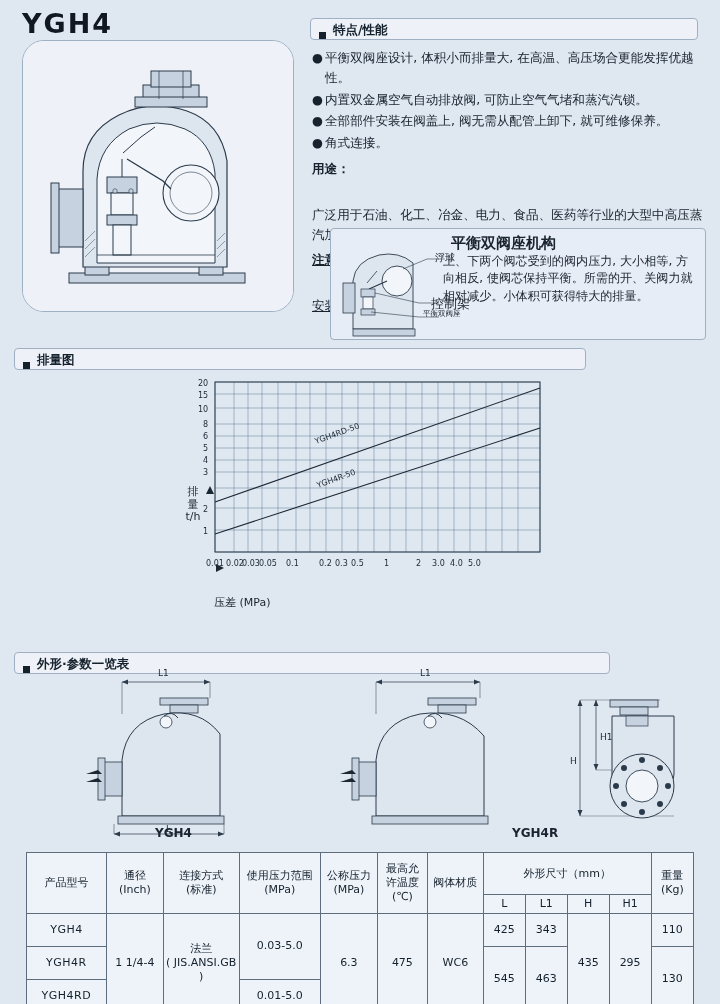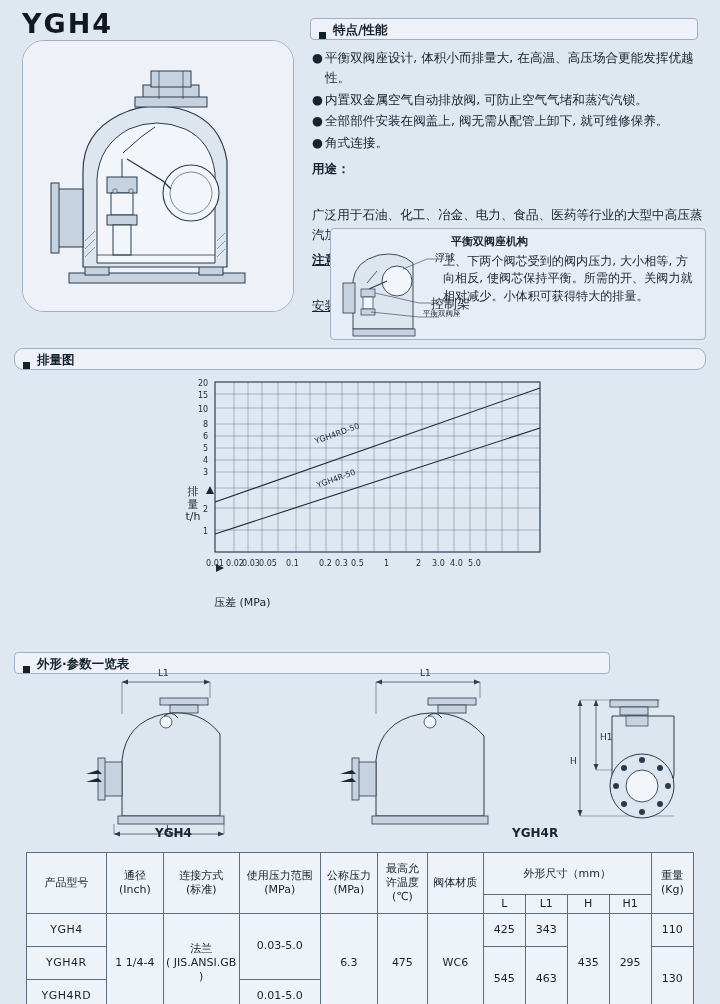"平衡双阀座机构" .mech-title { font-size: 11px -> 15px }
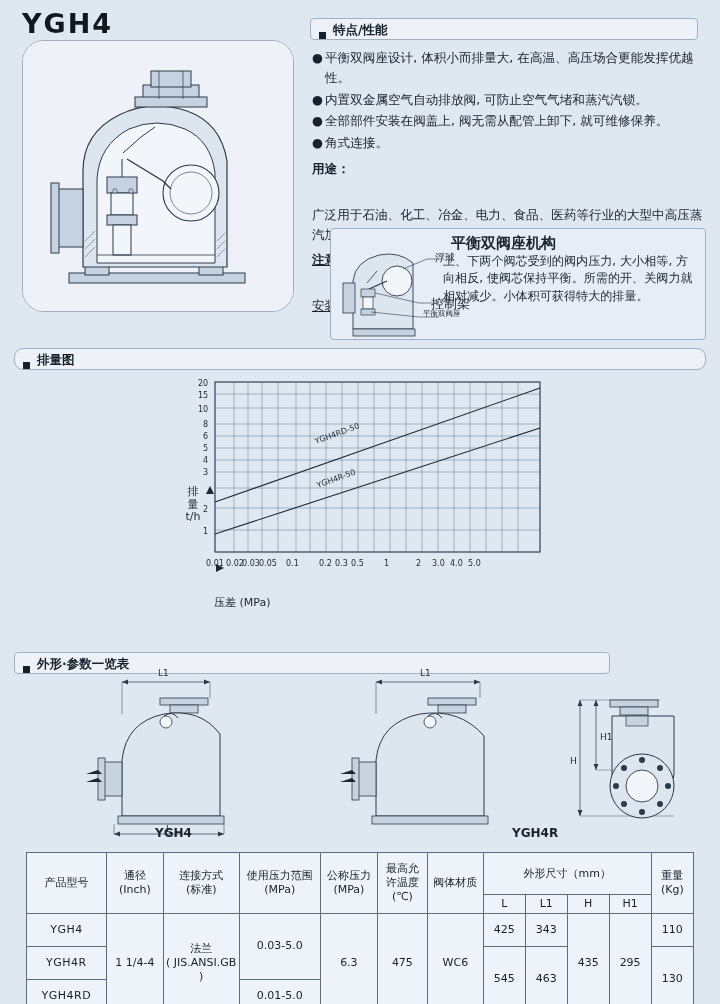"排量图" #bar-flow { border-radius: 9px -> none; width: 692px -> 572px }
